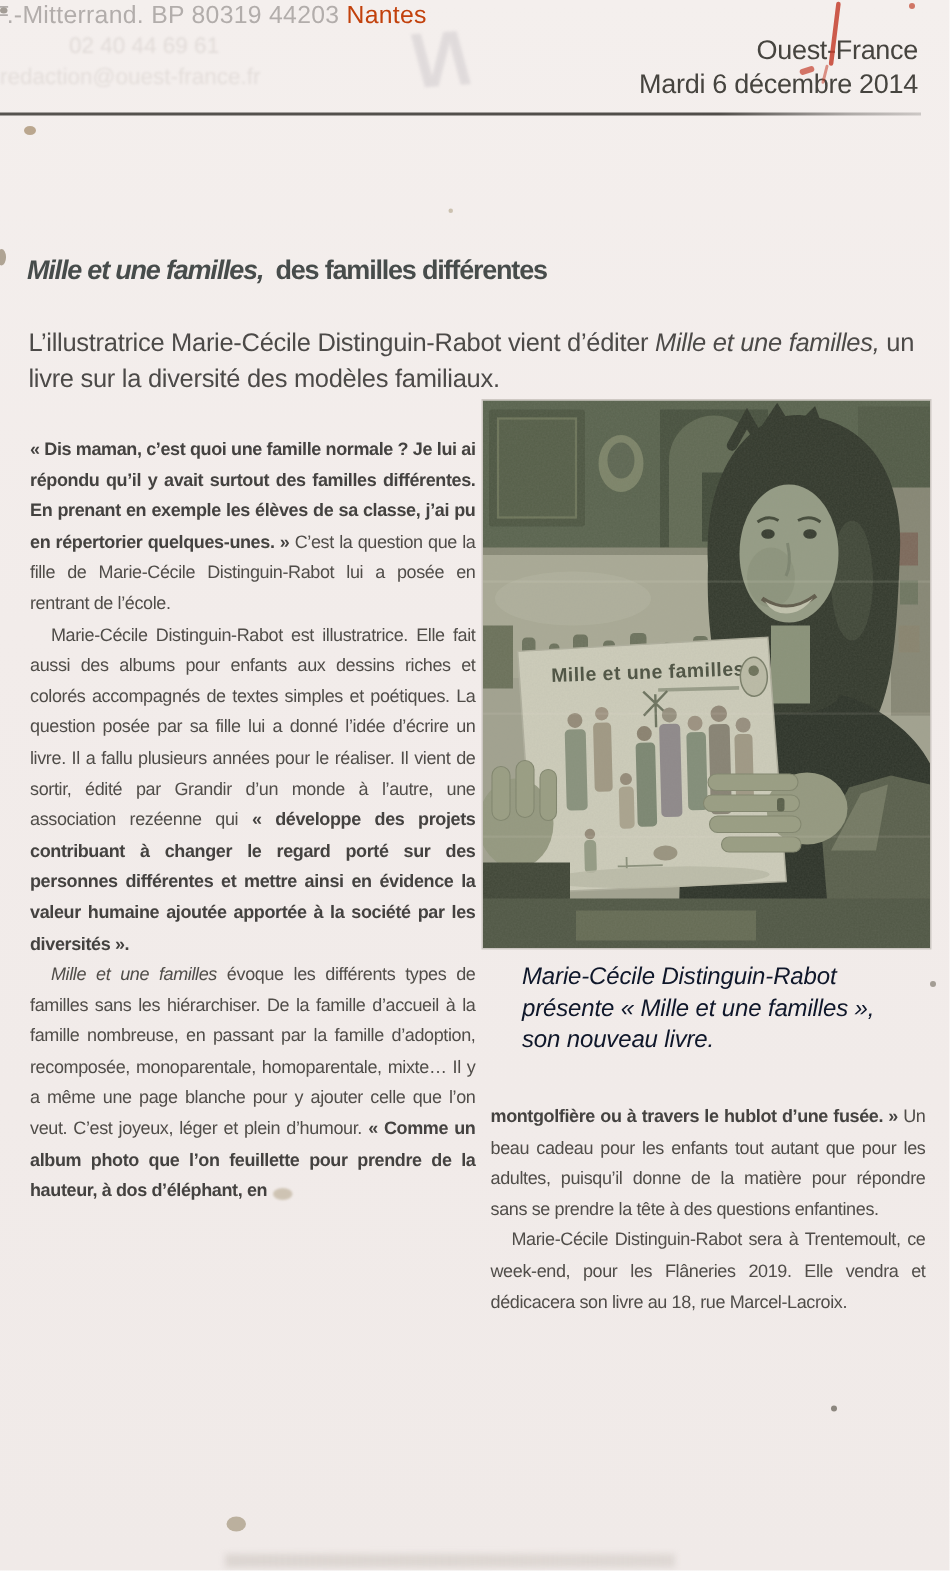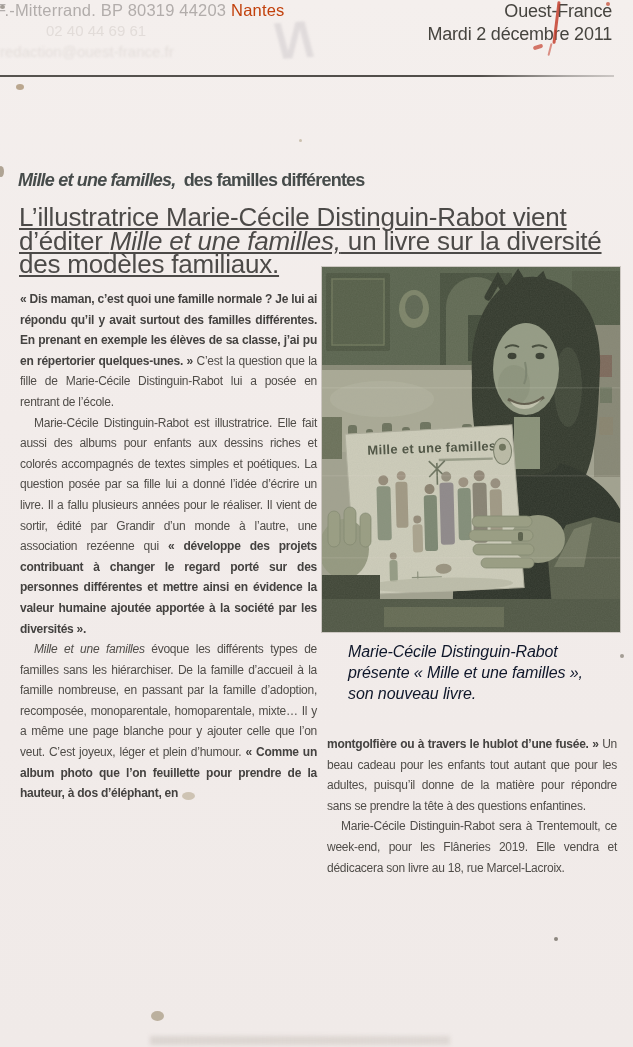"Ouest-France" .mast-right { top: 0 -> 22px }
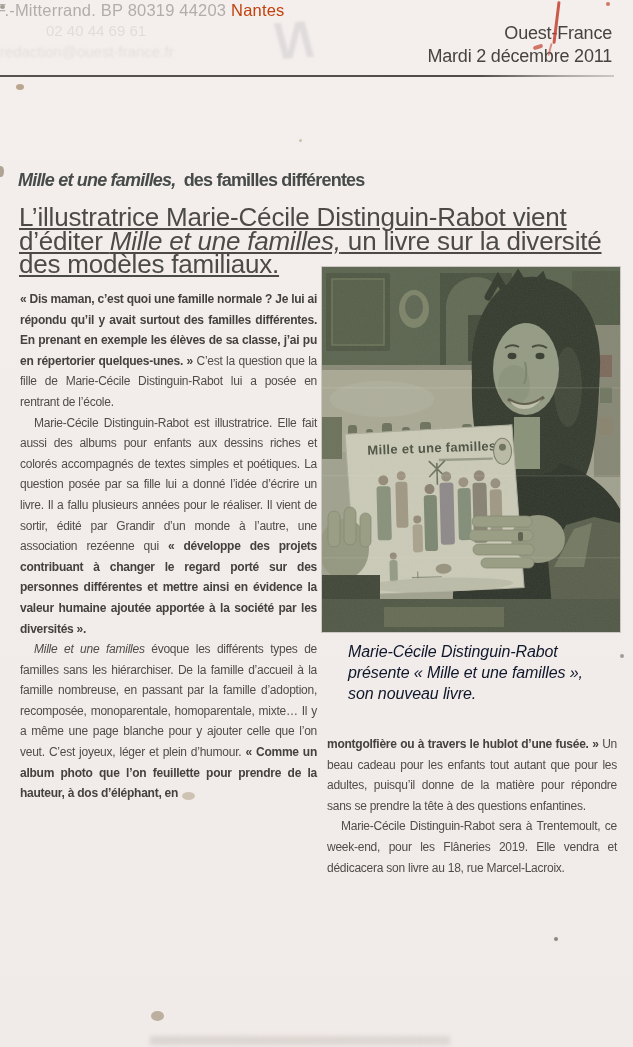"Mardi 2 décembre 2011" div { text: 2 décembre 2011 -> 6 décembre 2014 }
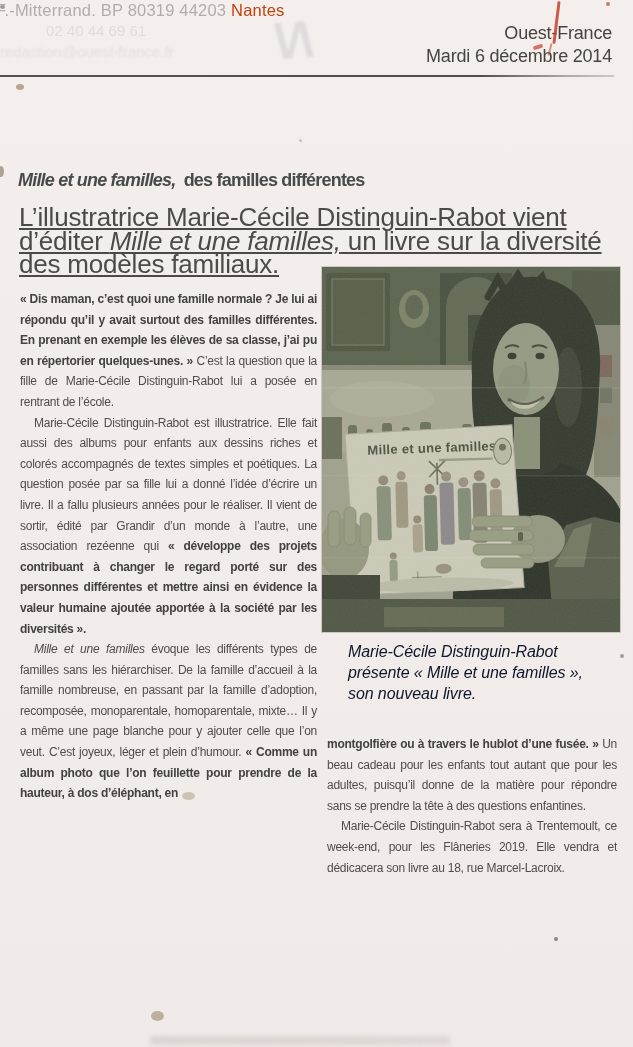"L’illustratrice Marie-Cécile" .standfirst { font-size: 26px -> 17px; text-decoration: underline -> none; top: 206px -> 217px }
